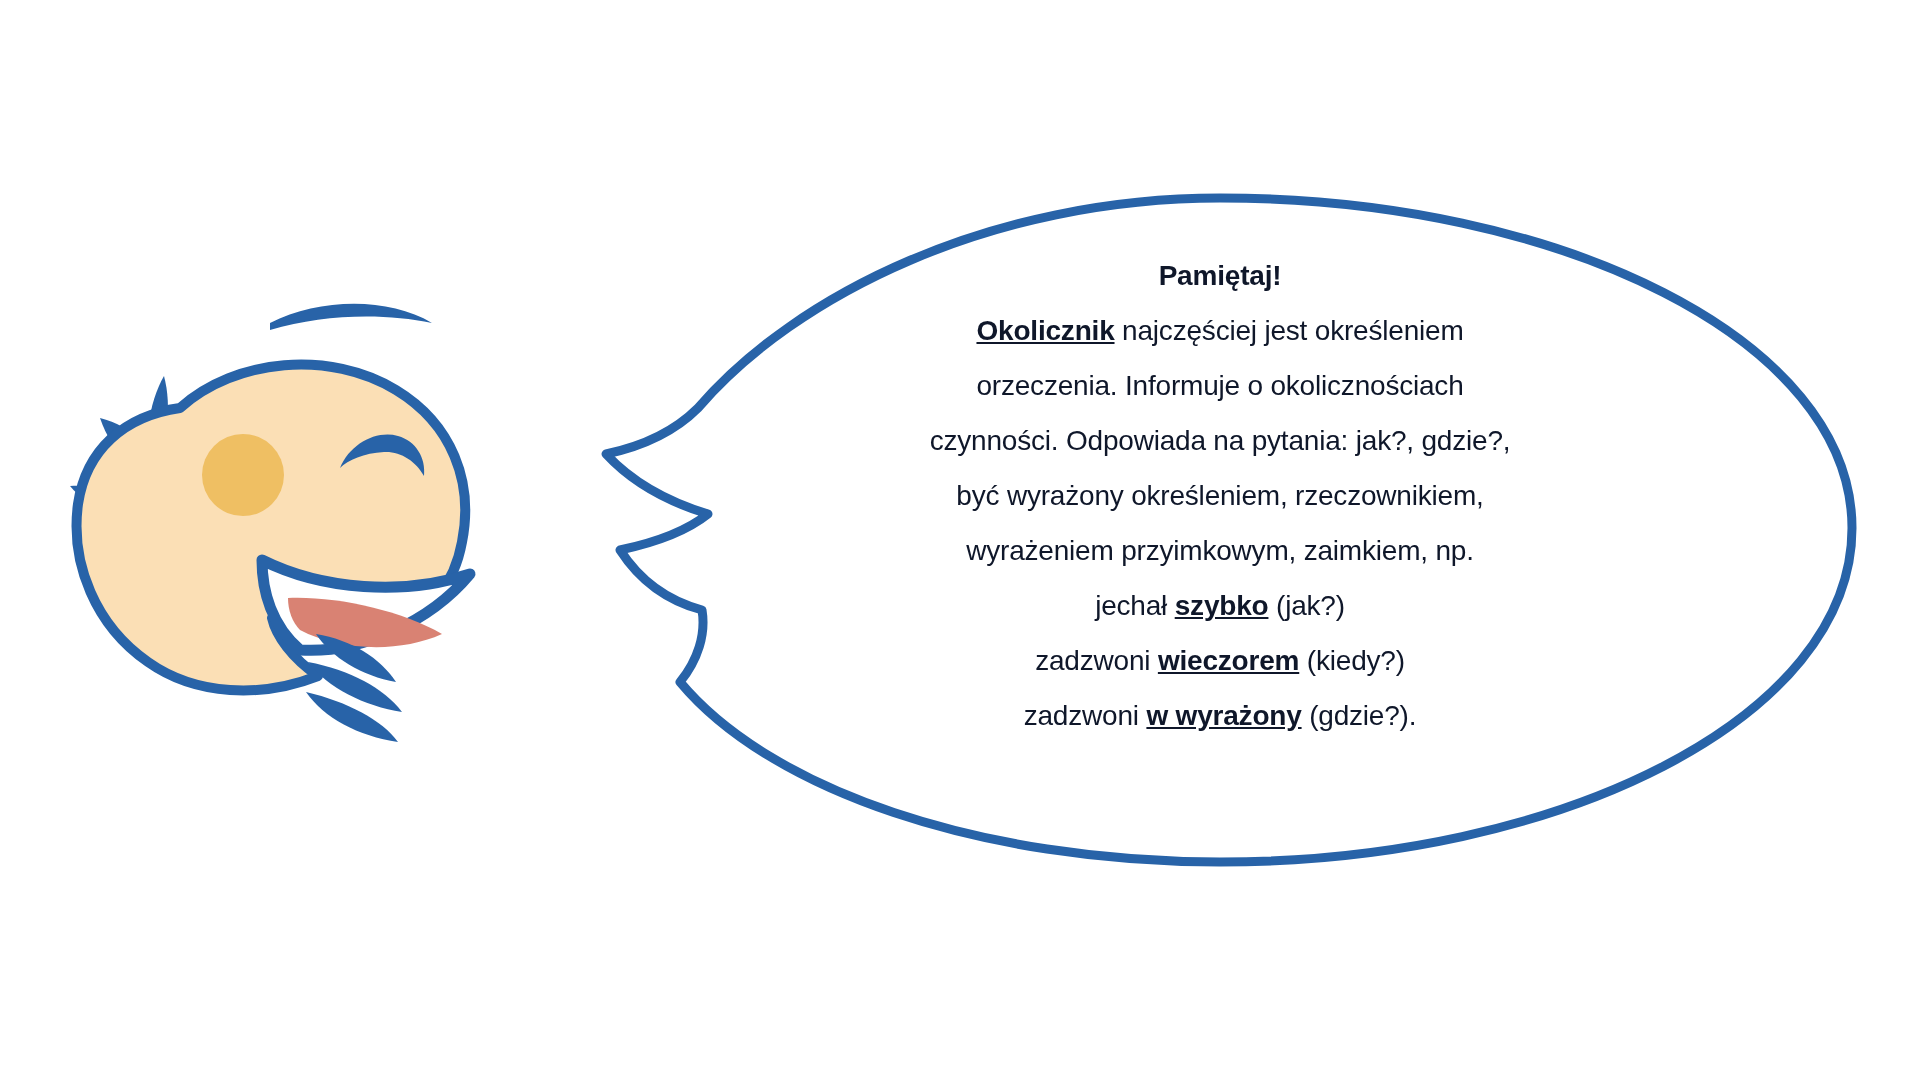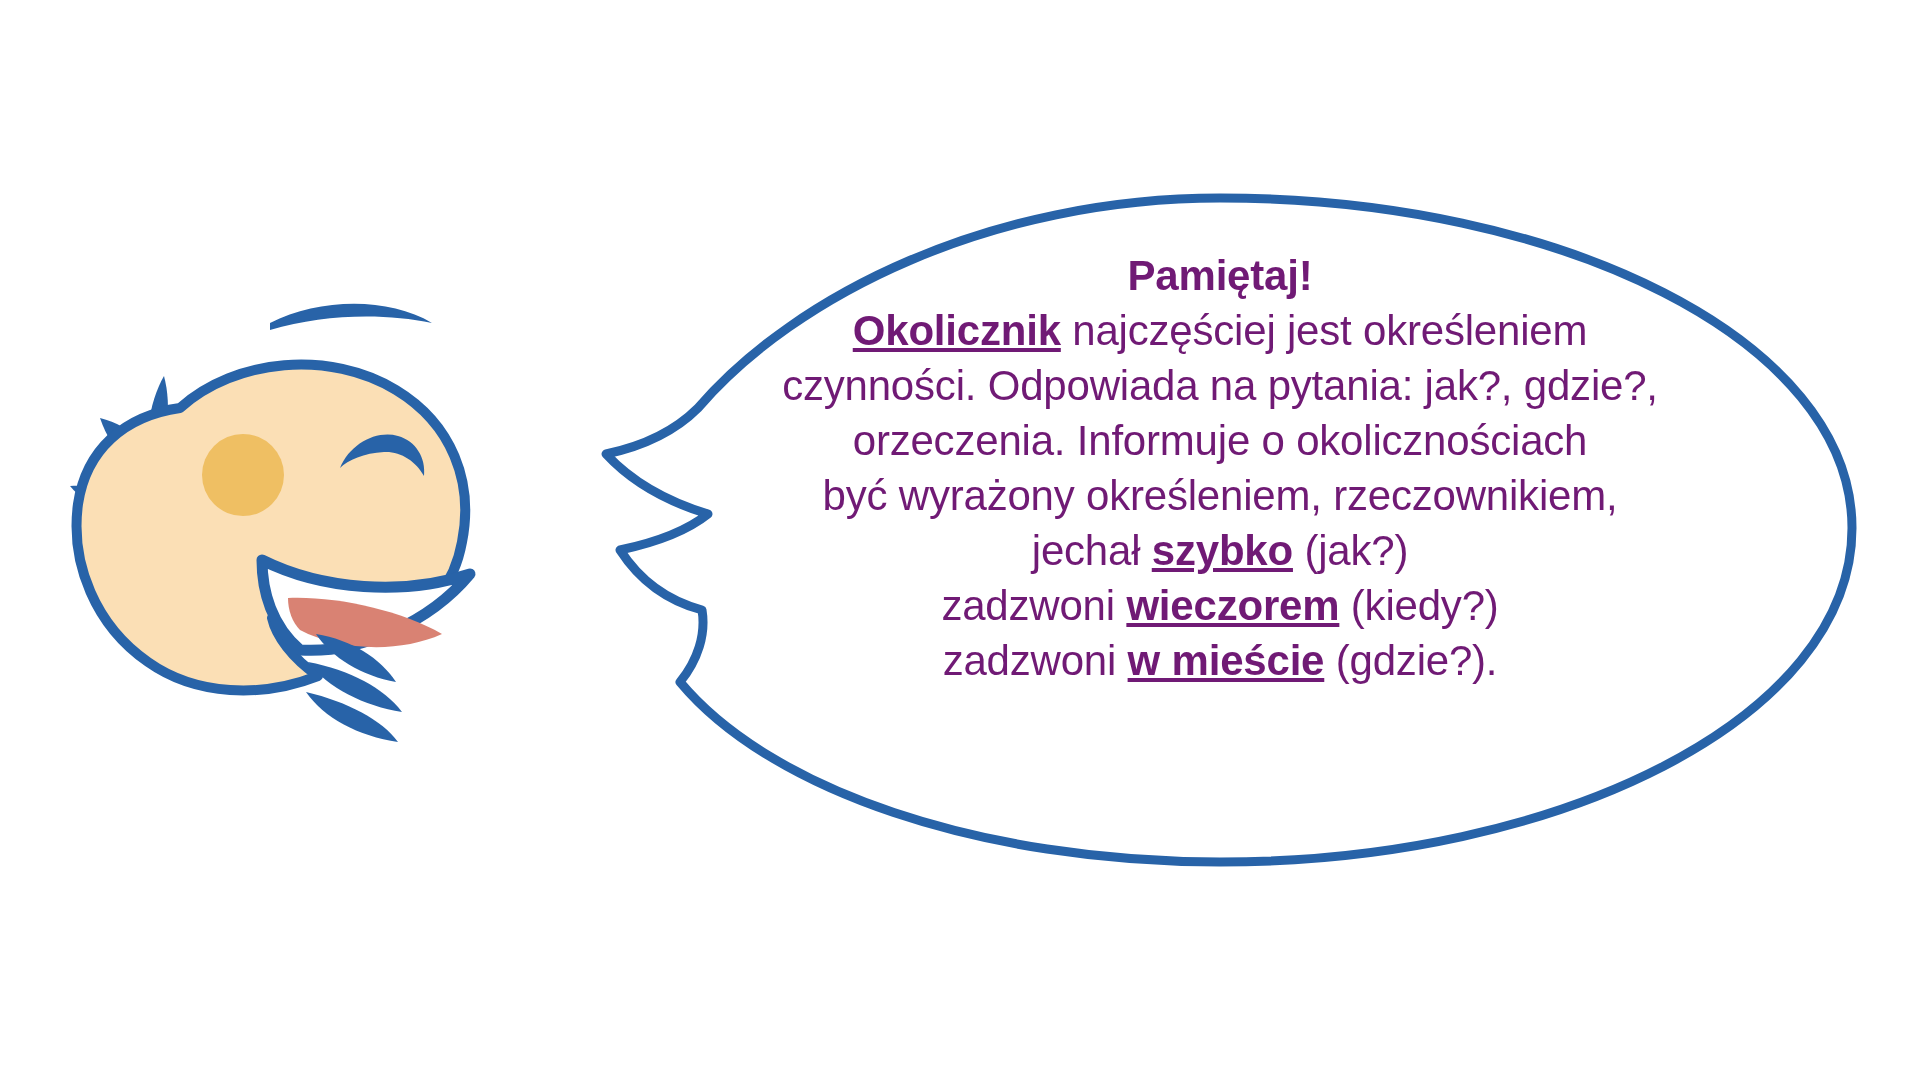"Pamiętaj!" #bubble-text { color: #701a75 -> #0f172a; font-size: 42px -> 28px }
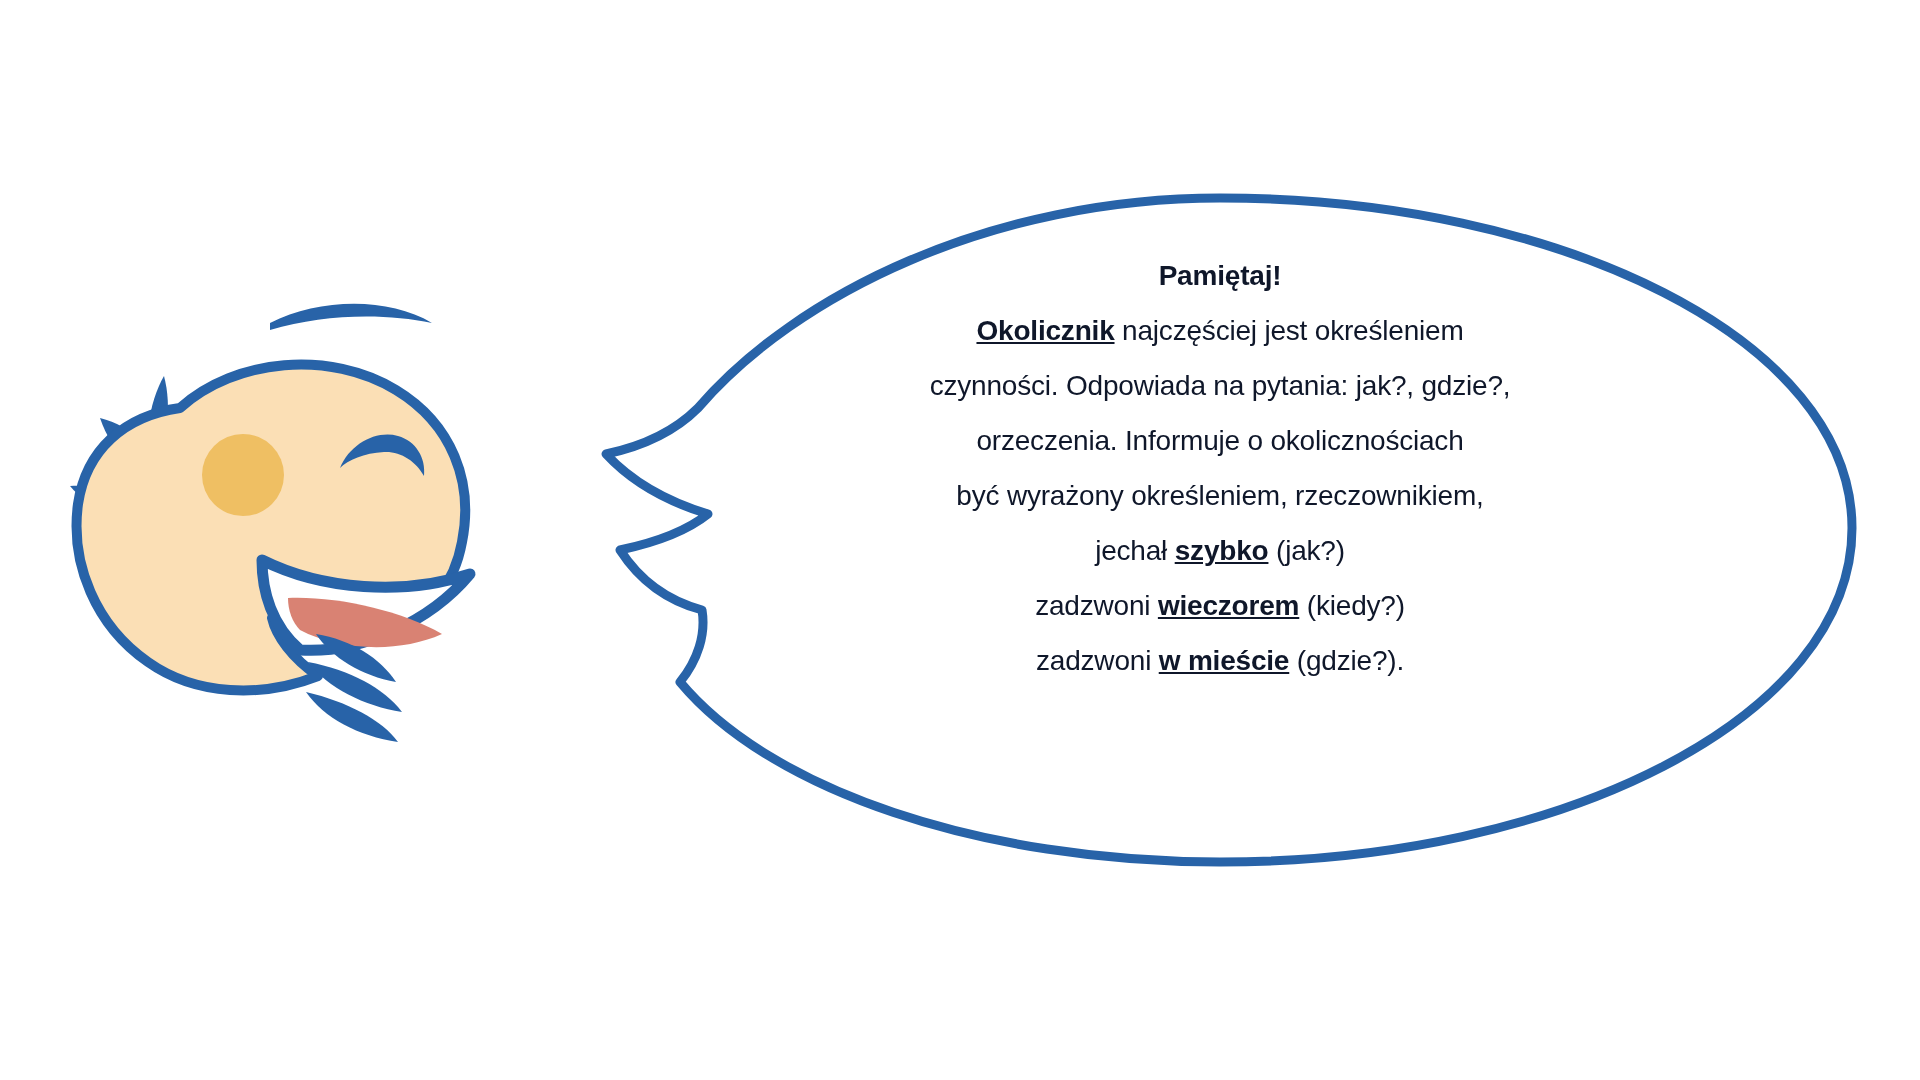"czynności. Odpowiada na pytania: jak?," span.line { order: before "orzeczenia. Informuje o okolicznościach" -> after "orzeczenia. Informuje o okolicznościach" }
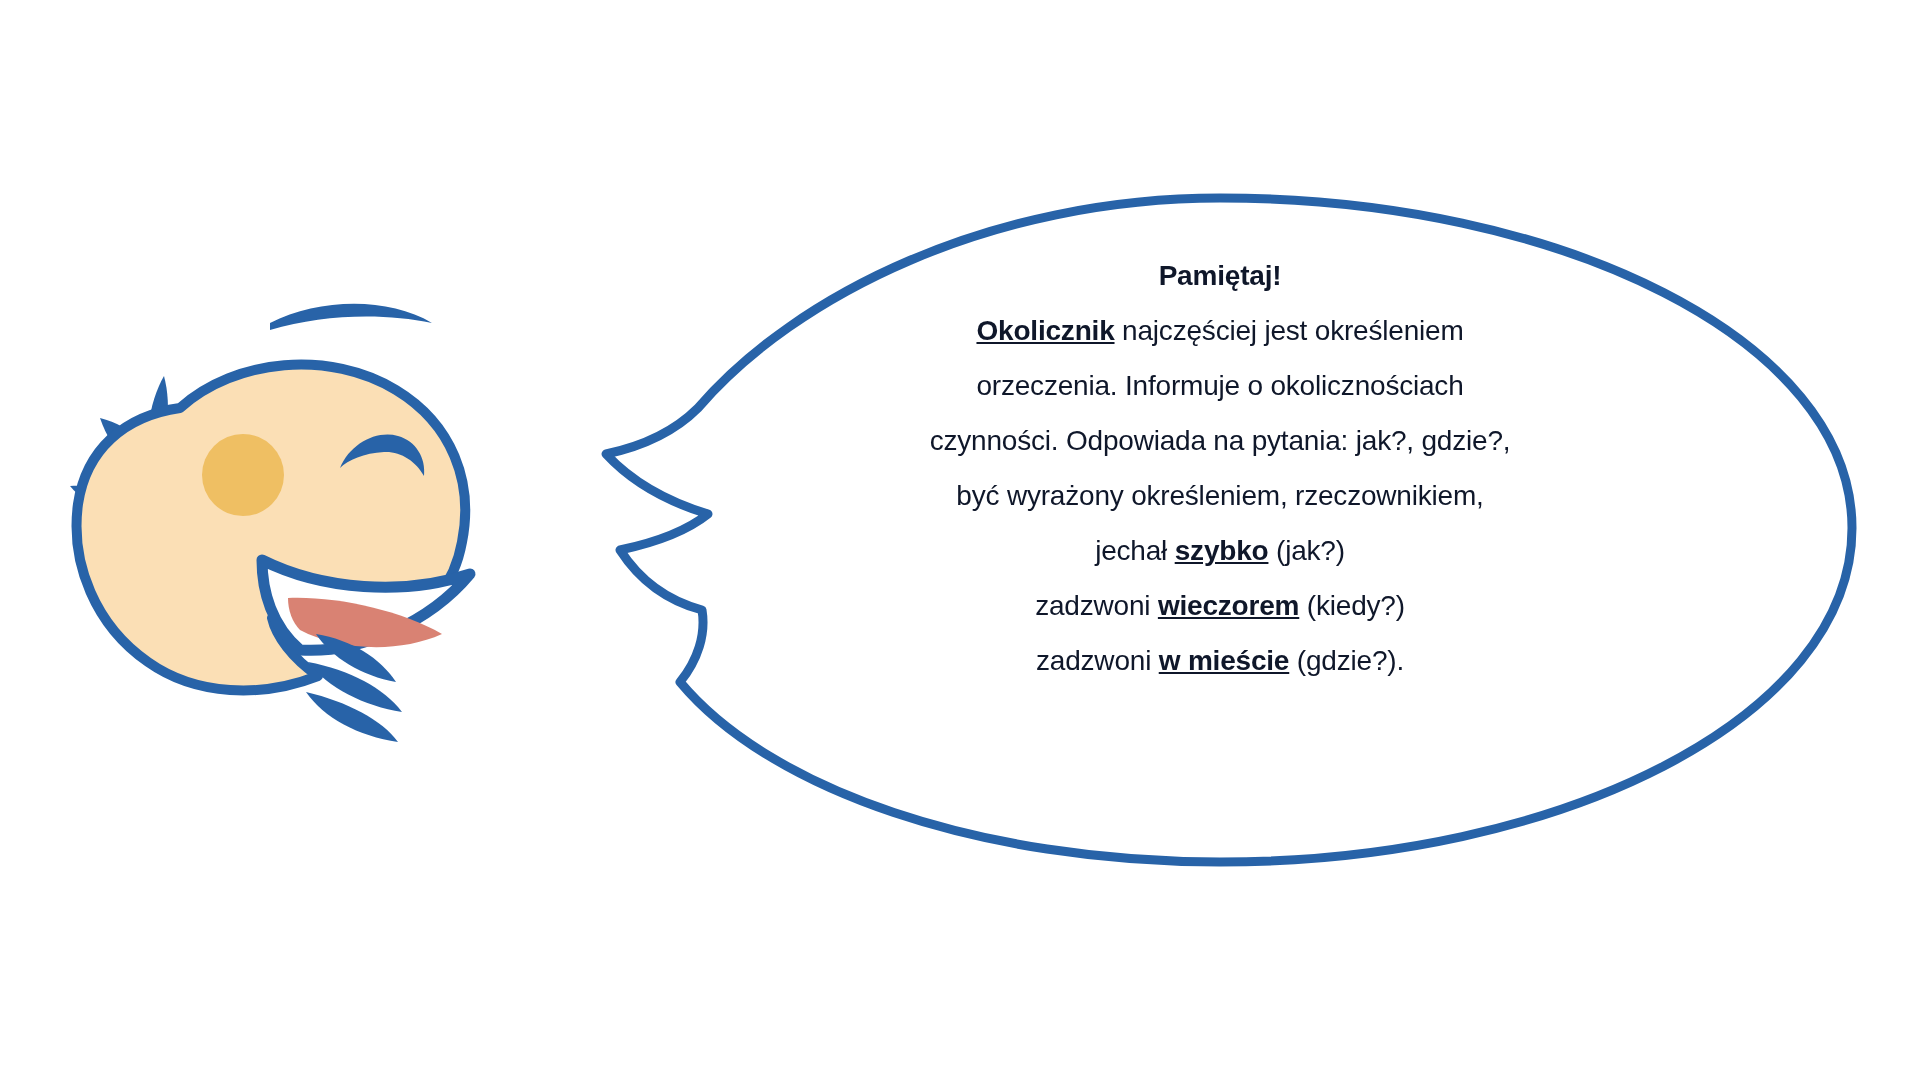"wyrażeniem przyimkowym, zaimkiem, np." span.line { html: none -> <span> <span>wyrażeniem przyimkowym, zaimkiem, np.</span> </span> }
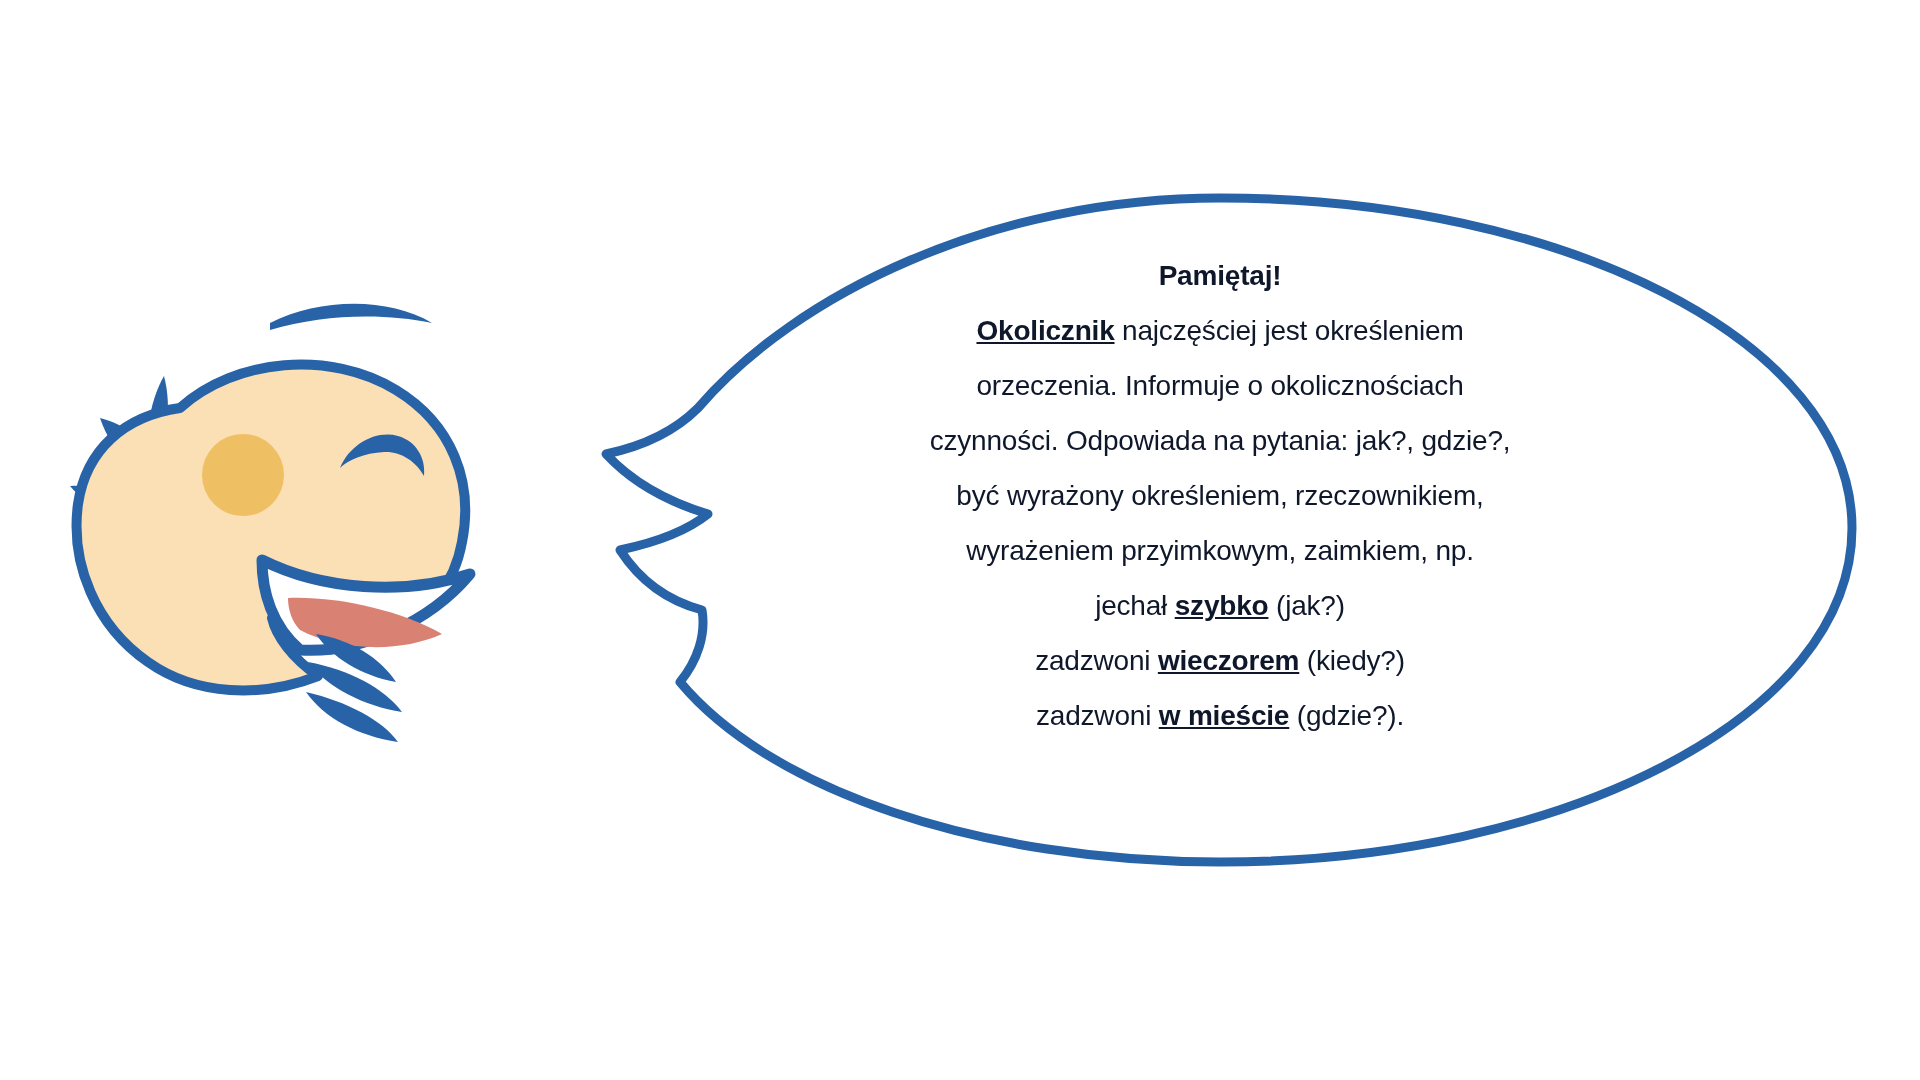"w mieście" b { text: mieście -> wyrażony }
